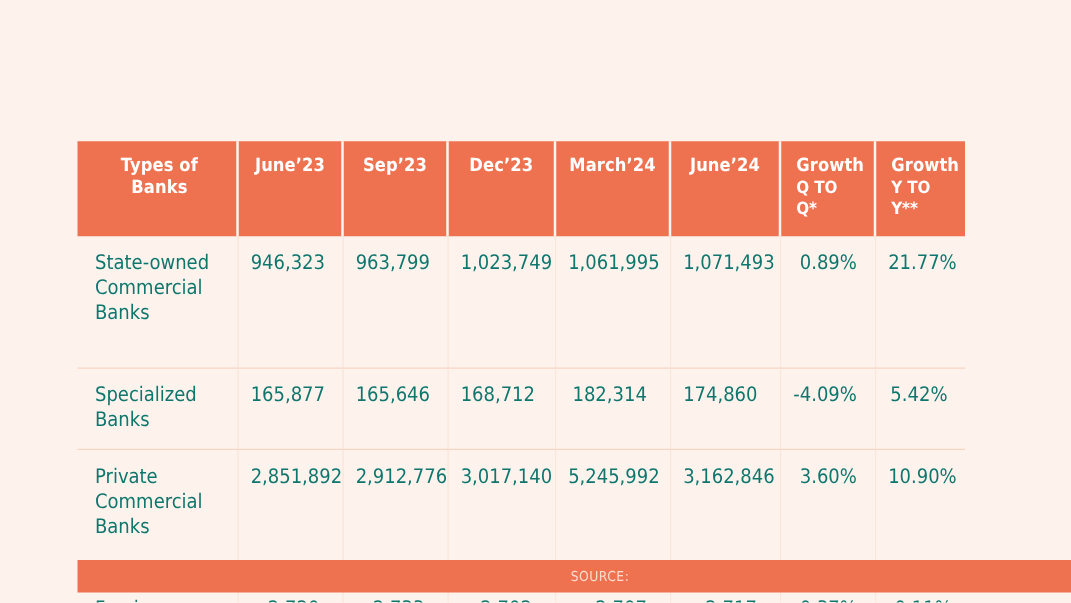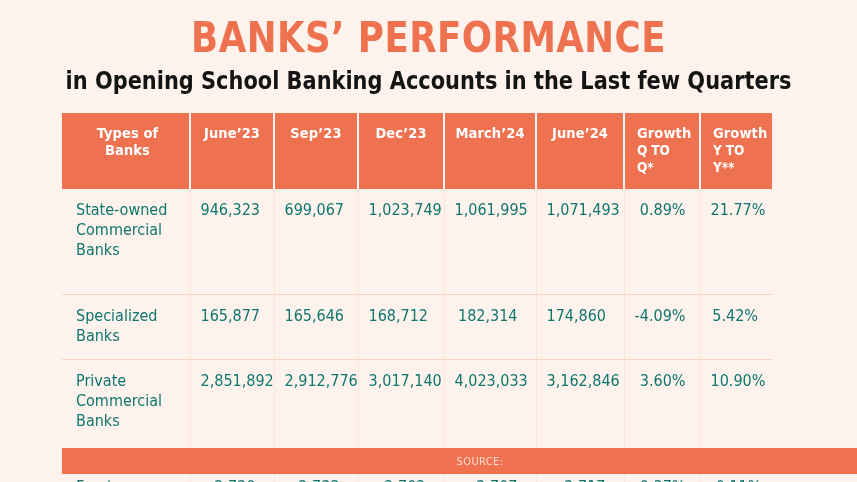"BANKS’ PERFORMANCE" div.title-block { html: <div> <div>BANKS’ PERFORMANCE</div> <div>in Opening School Banking Accounts in the Last few Quarters</div> </div> -> none }
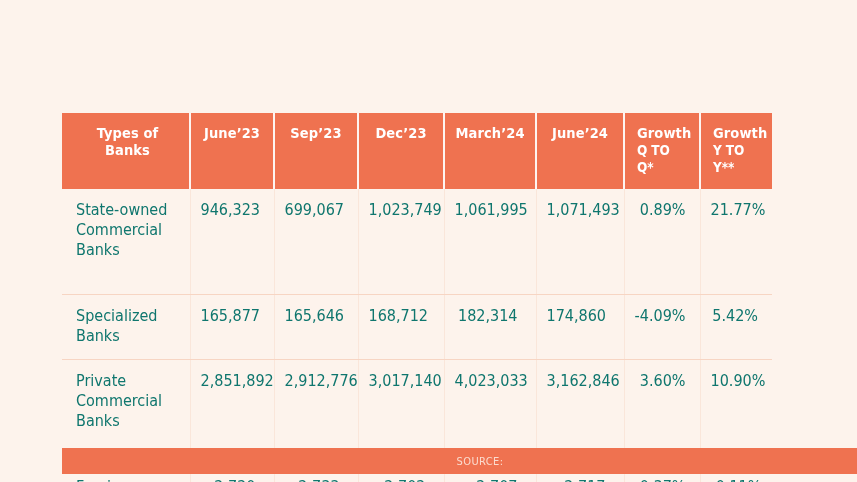"699,067" td.num { text: 699,067 -> 963,799 }
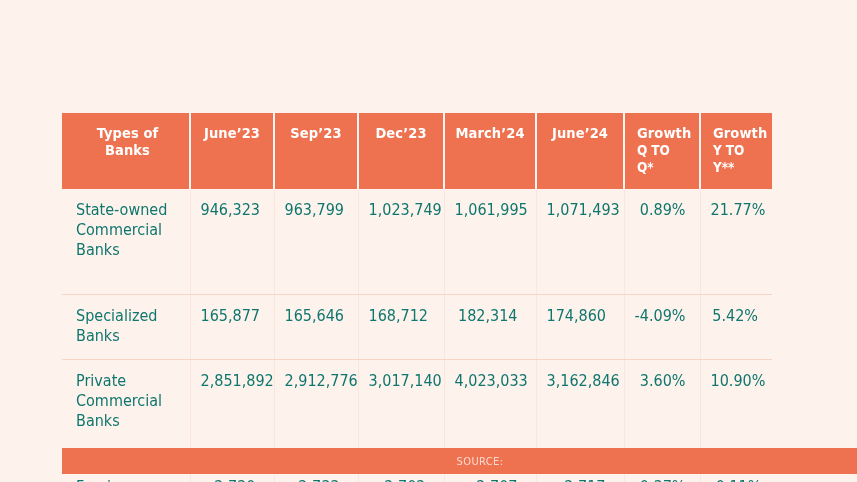"4,023,033" td.num { text: 4,023,033 -> 5,245,992 }
